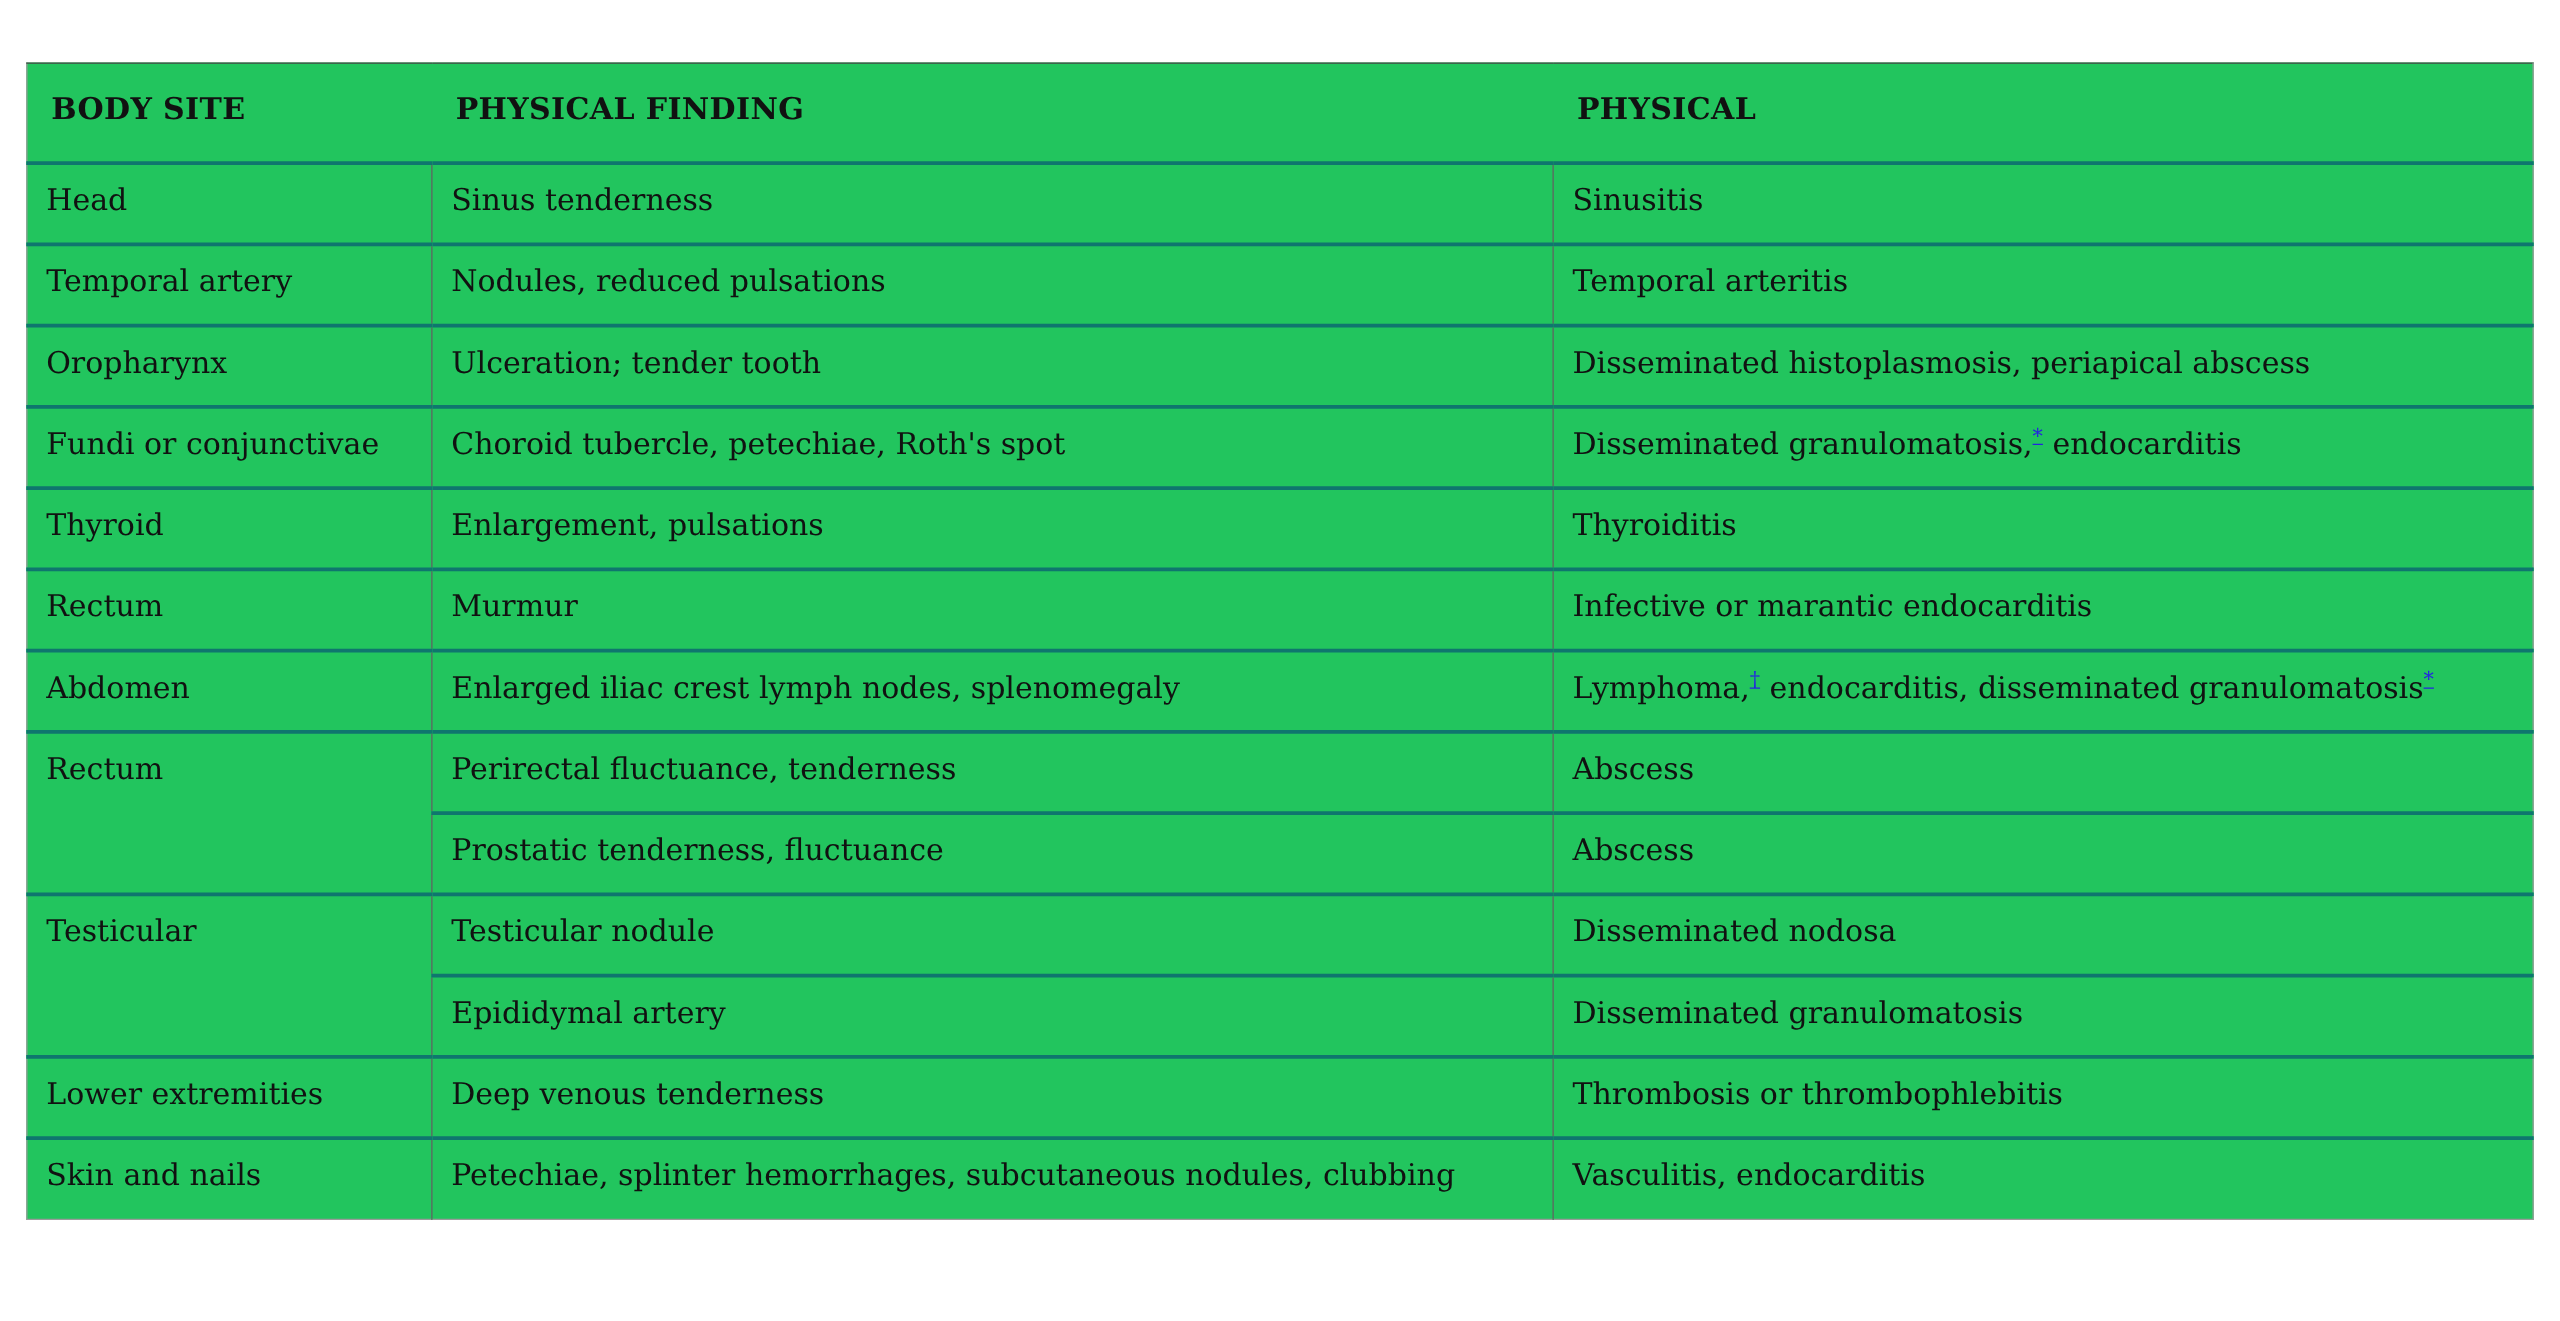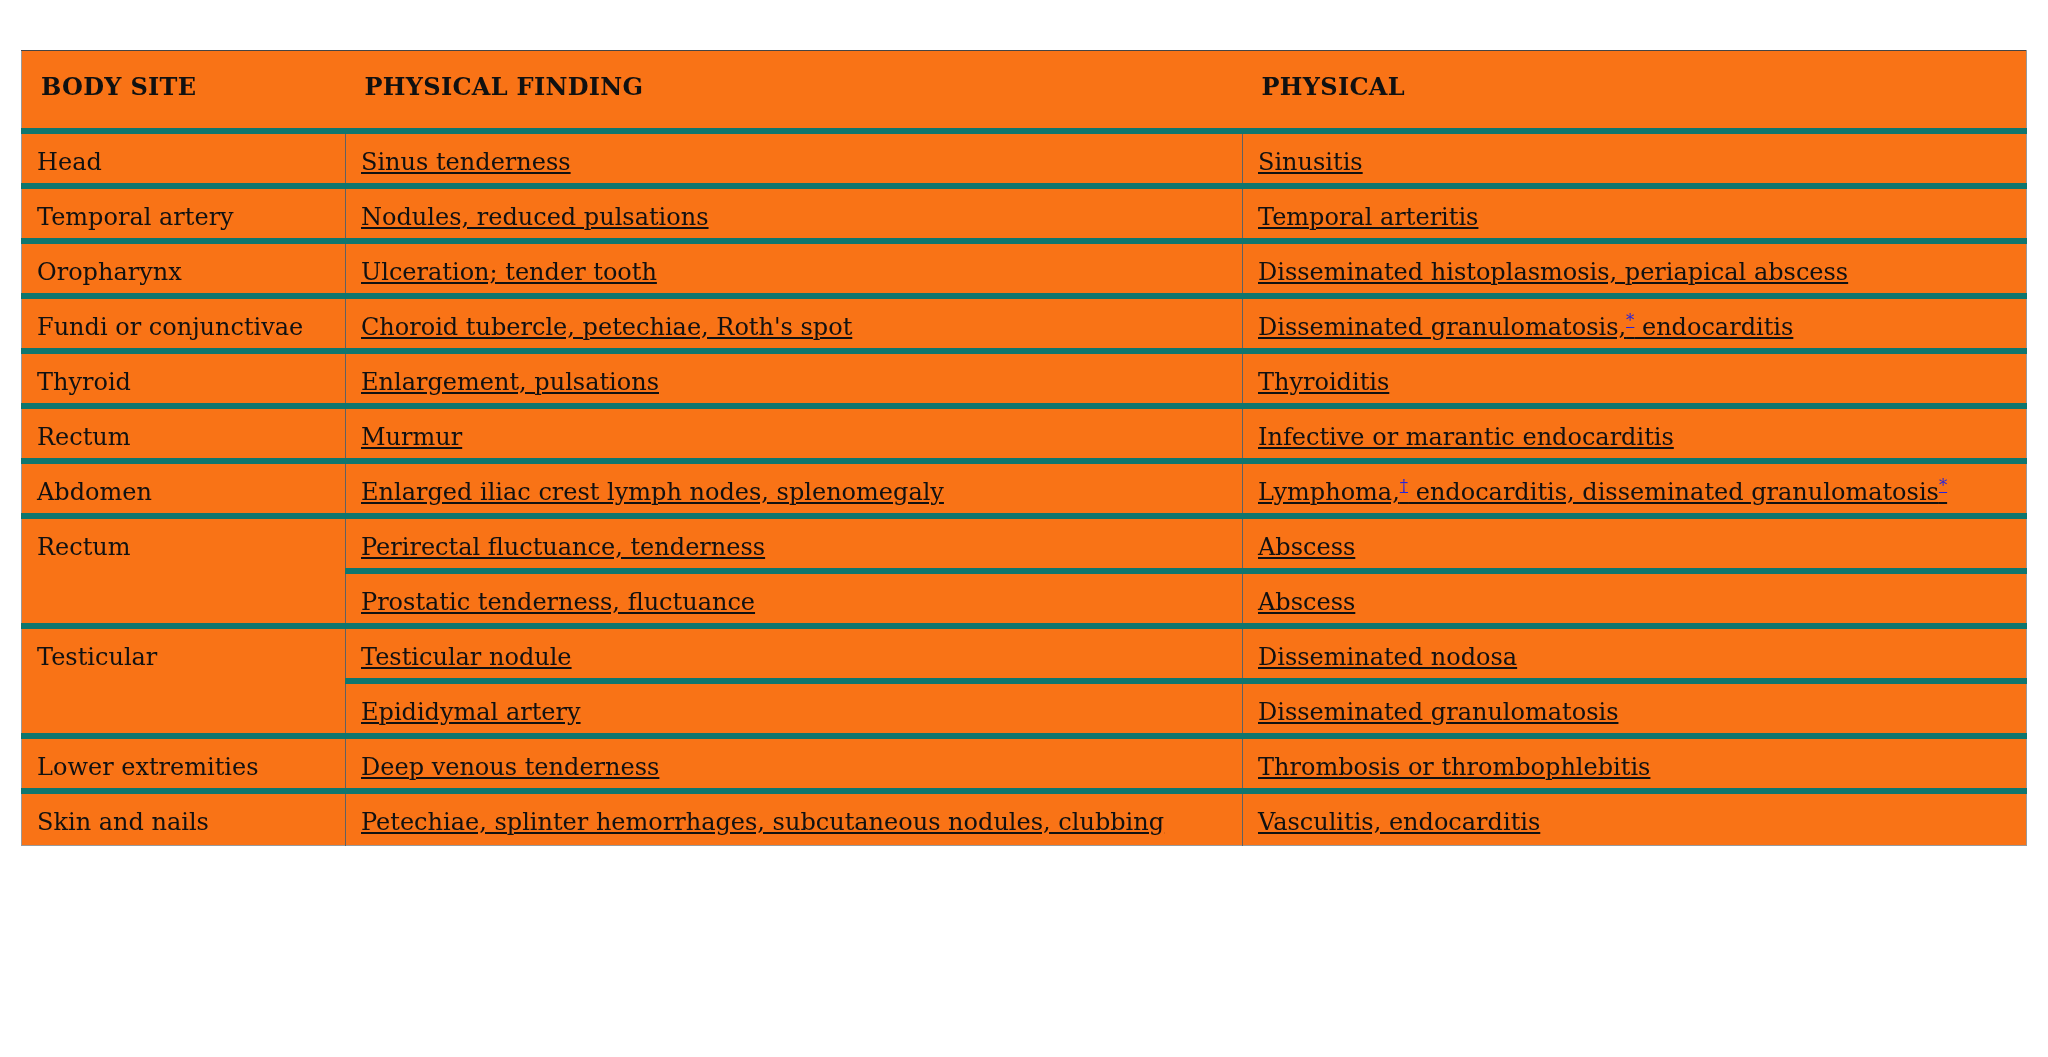"BODY SITE" table.ref-table { background: #f97316 -> #22c55e }
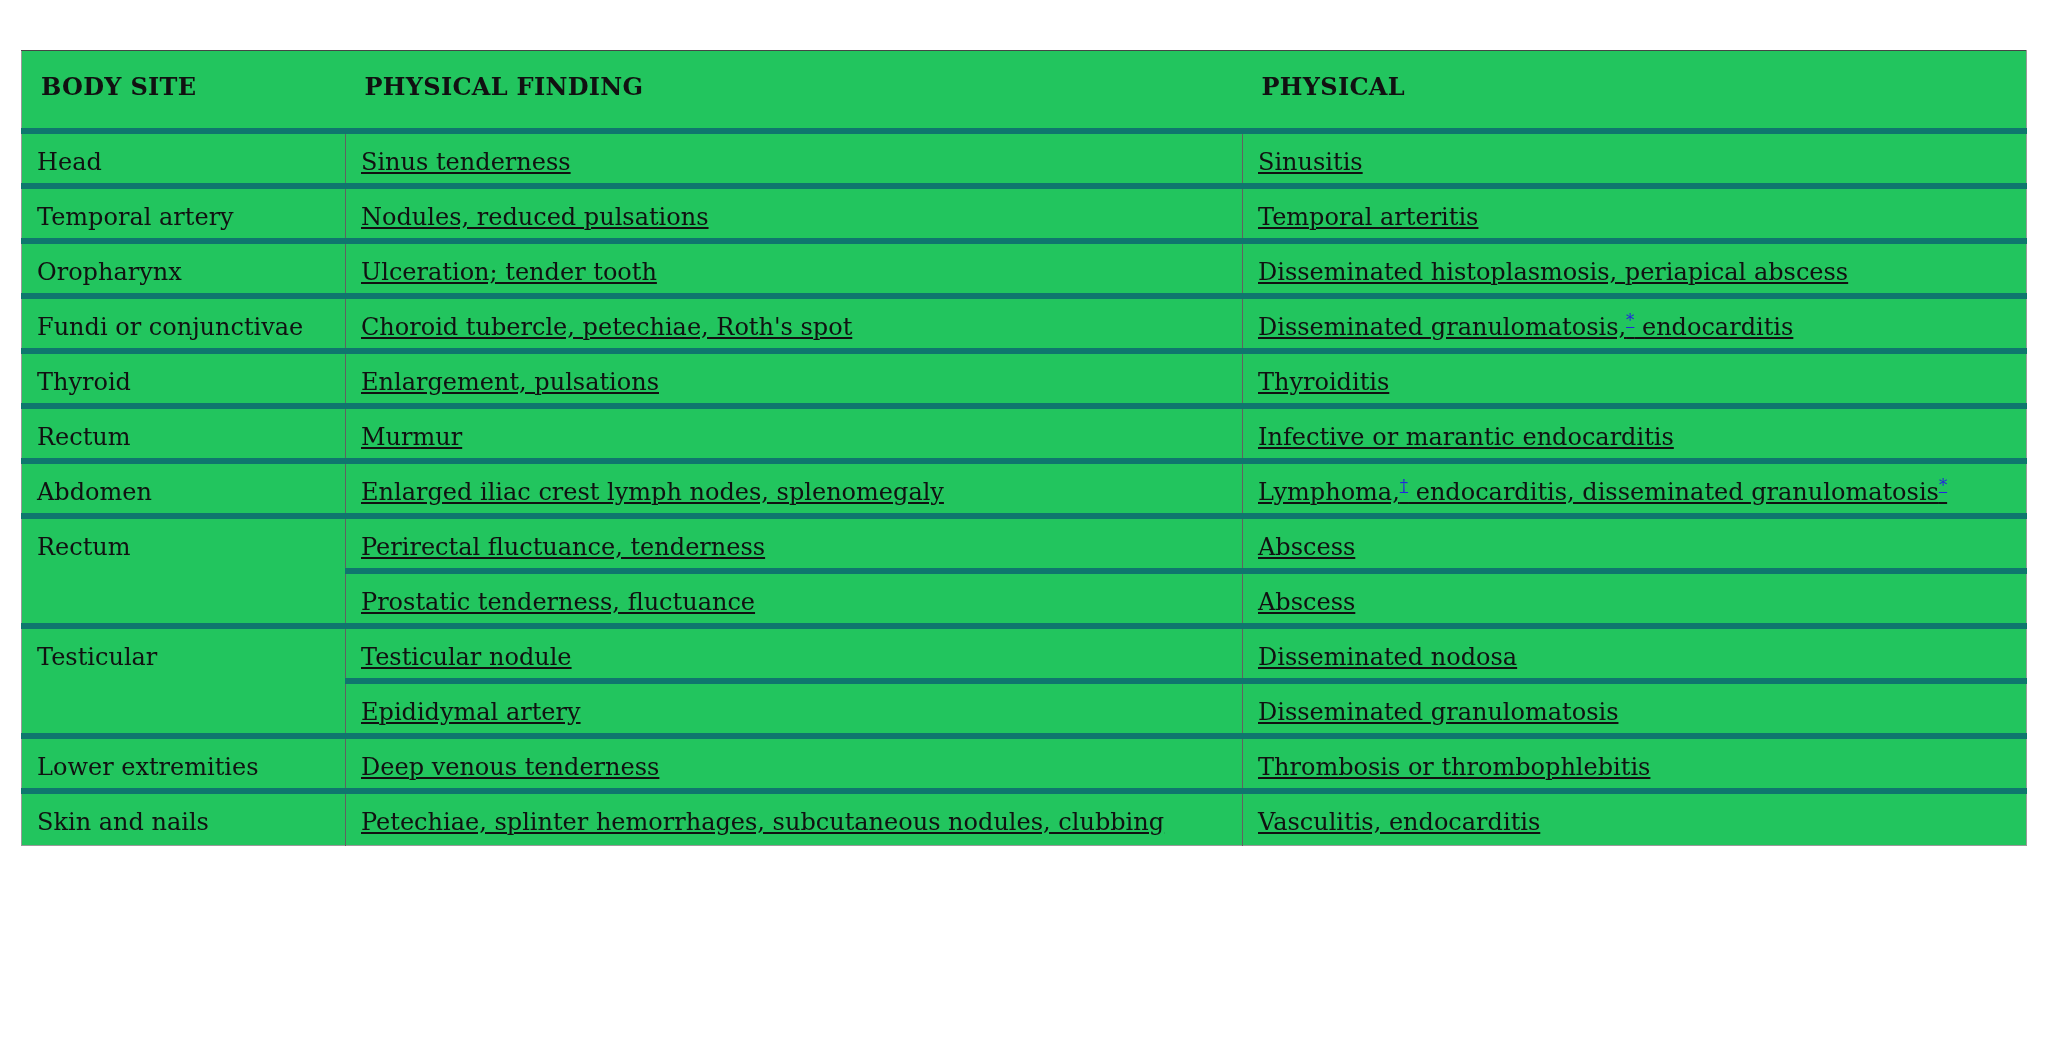"Head" td { border-top: 6px solid #0f766e -> 3px solid #0f766e; height: 55px -> 65px }
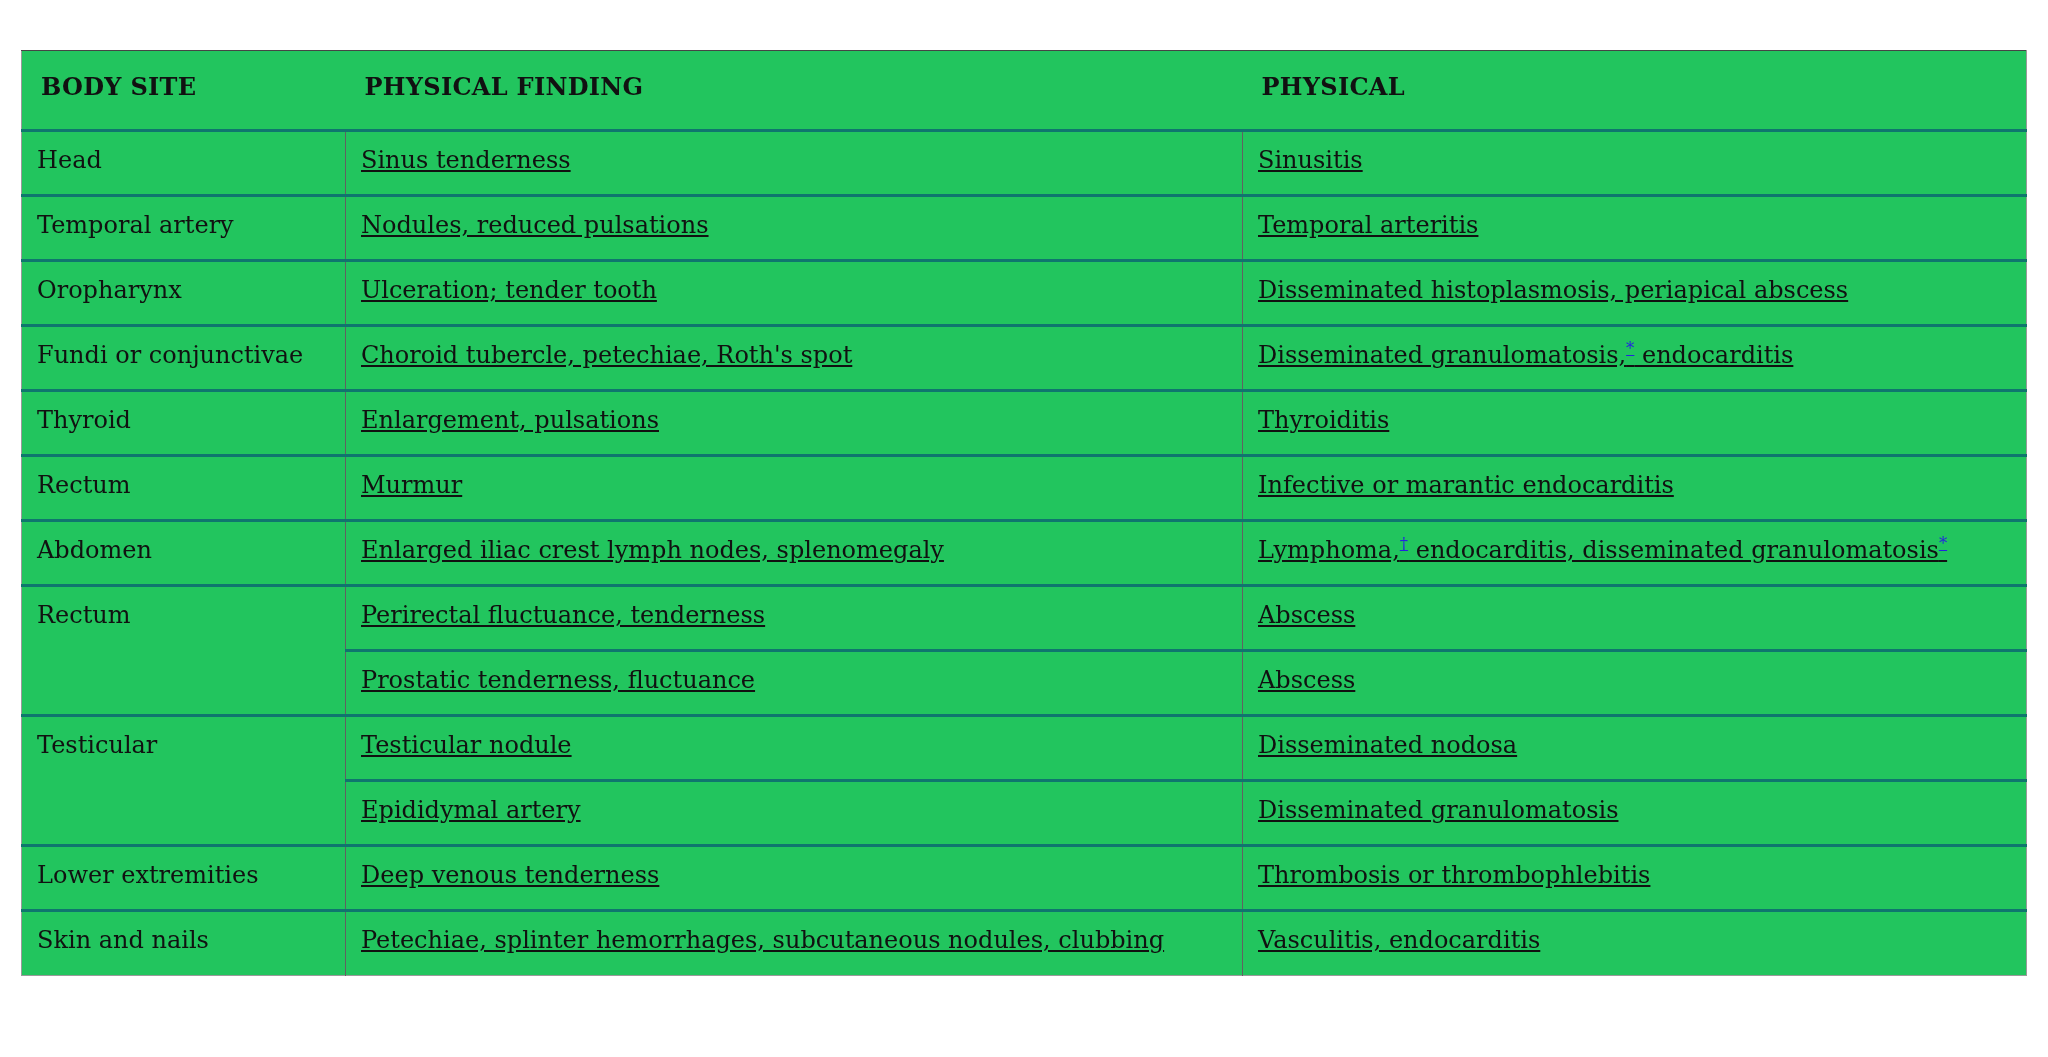"Sinus tenderness" td.vline { text-decoration: underline -> none }
